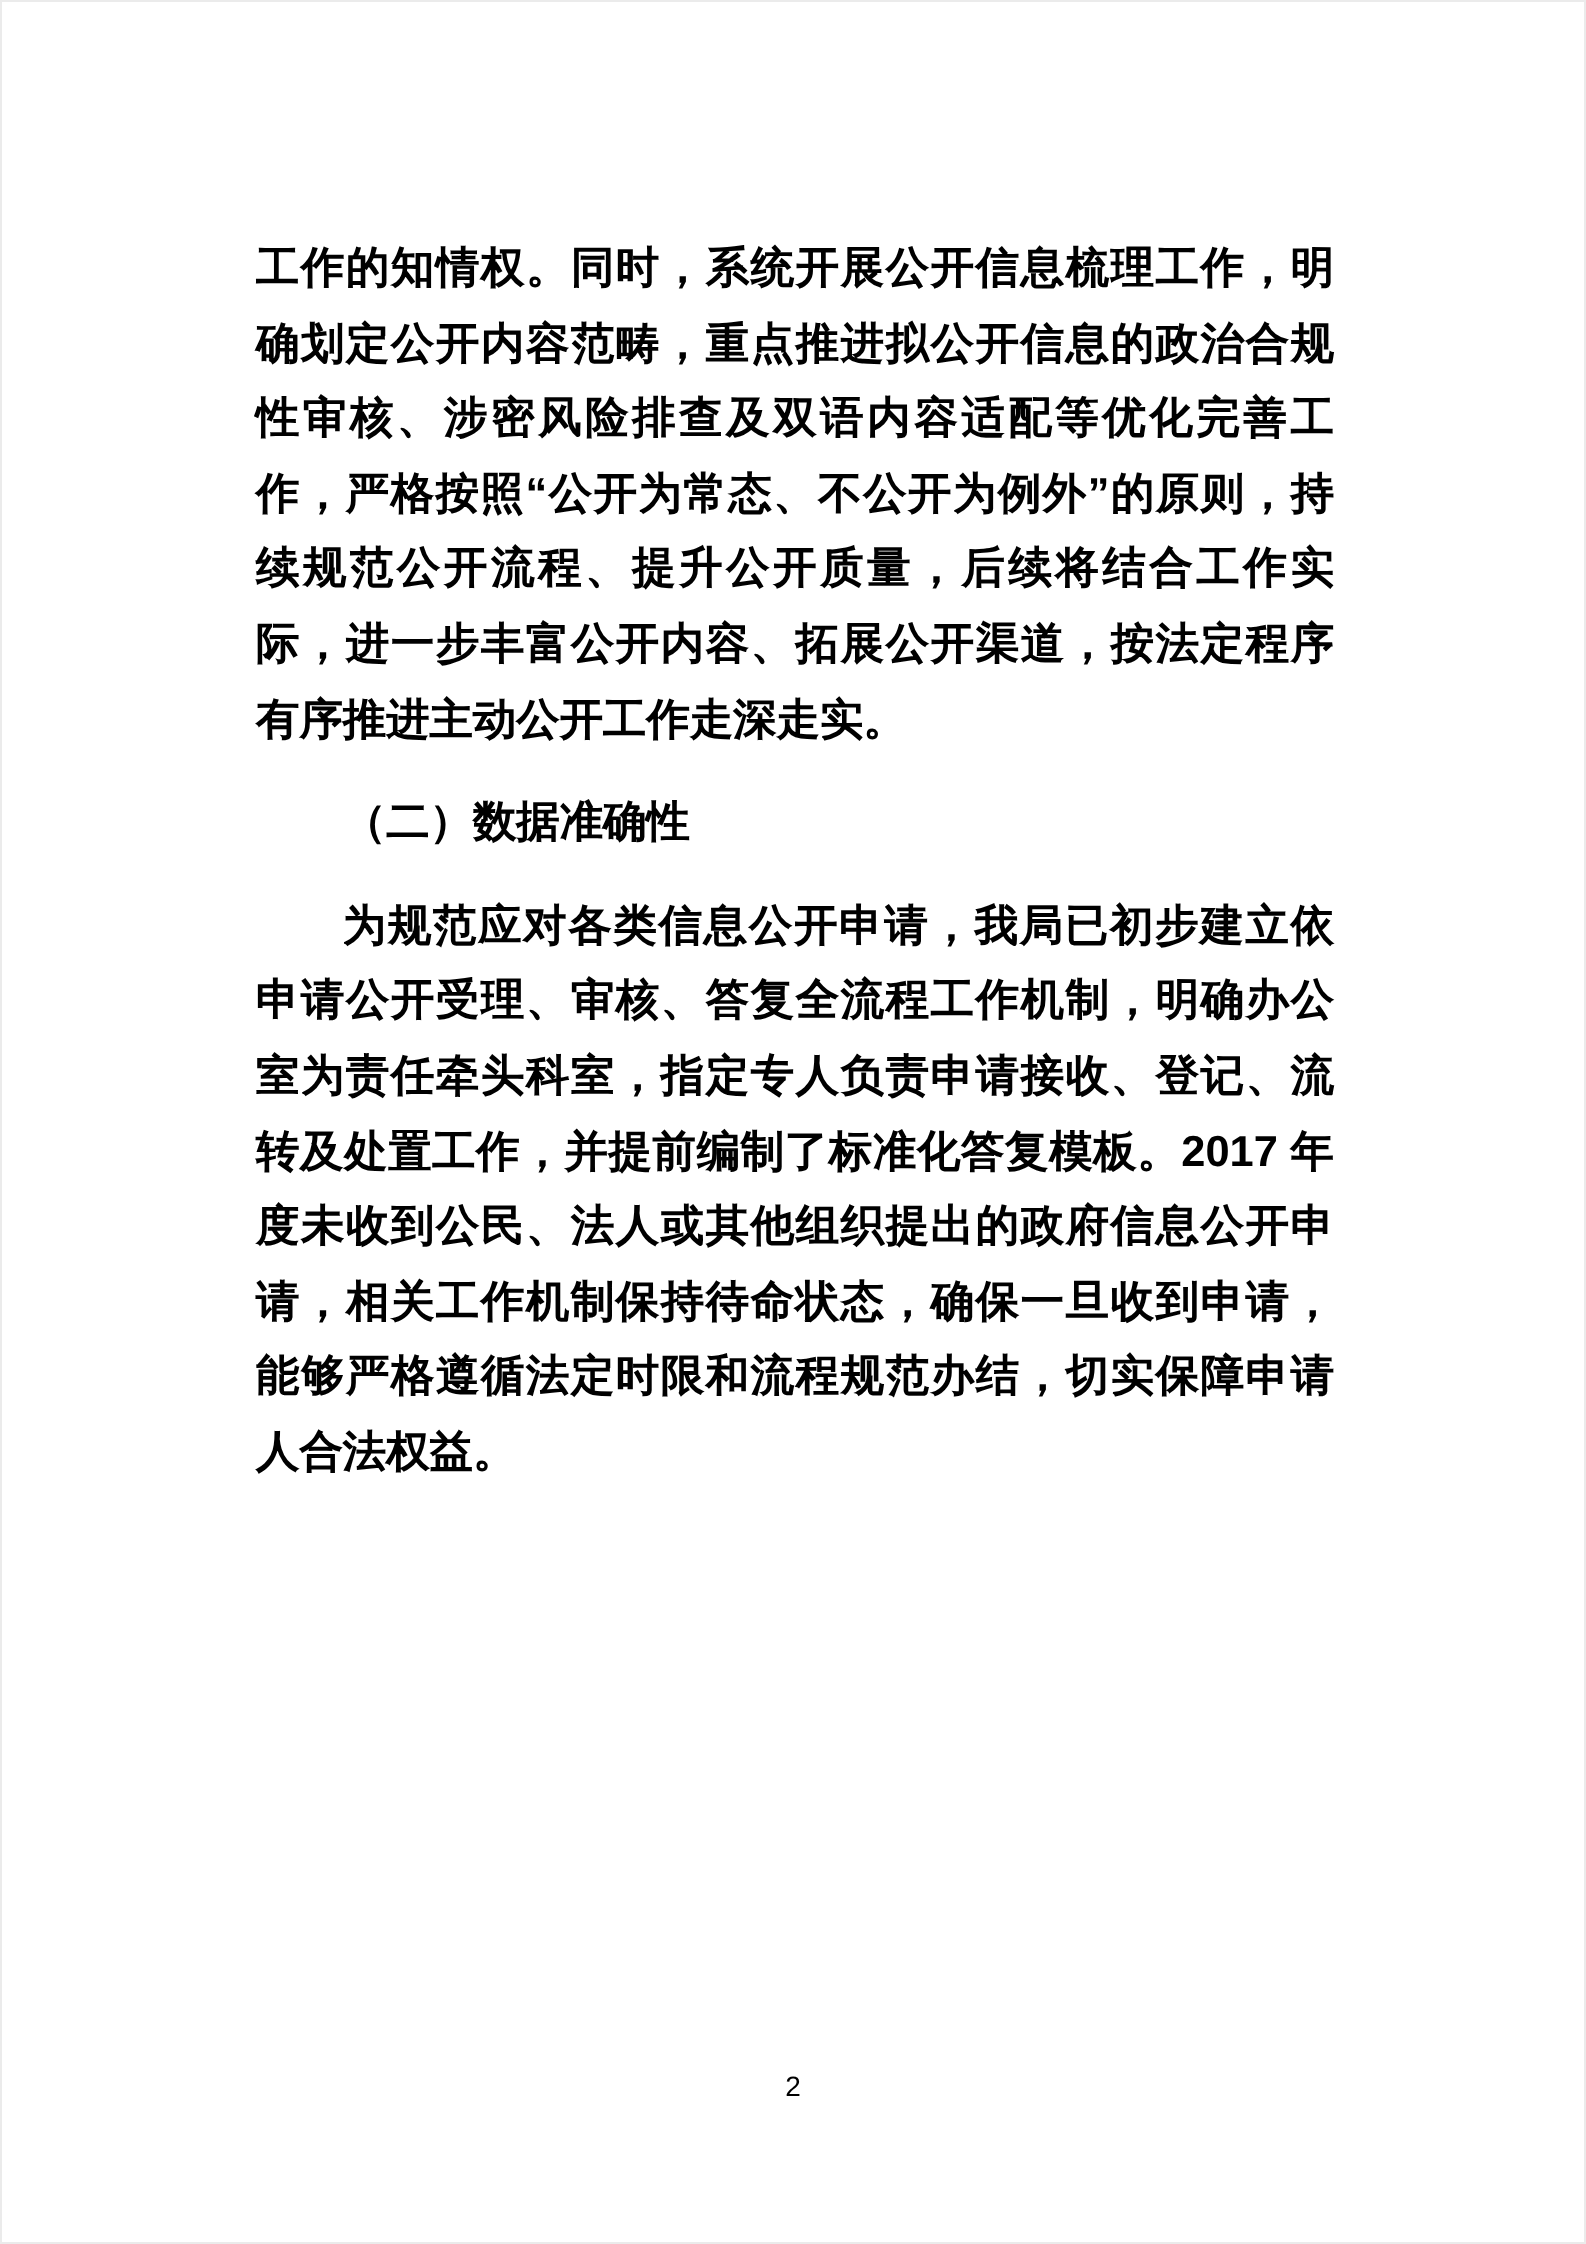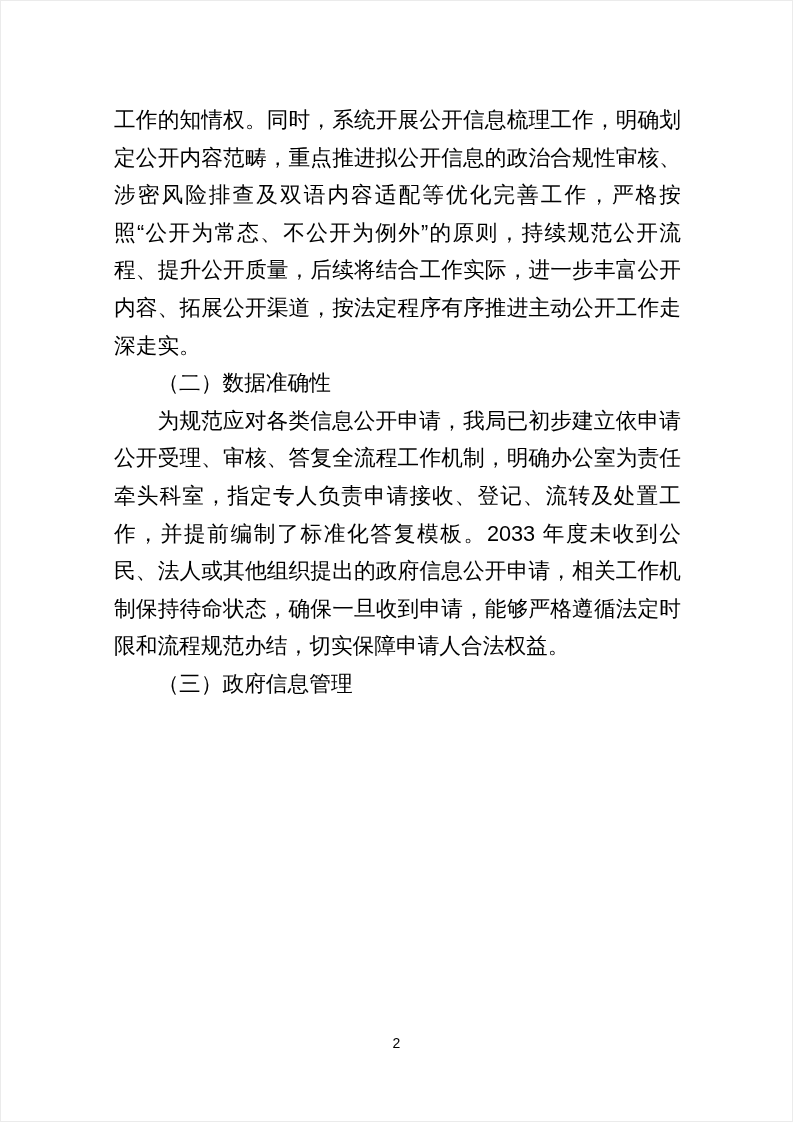"工作的知情权。同时，系统开展公开信息梳理工作，明确划定公开内容范畴，重点推进拟公" .para { font-weight: 400 -> 700; margin: 0 -> 14px }
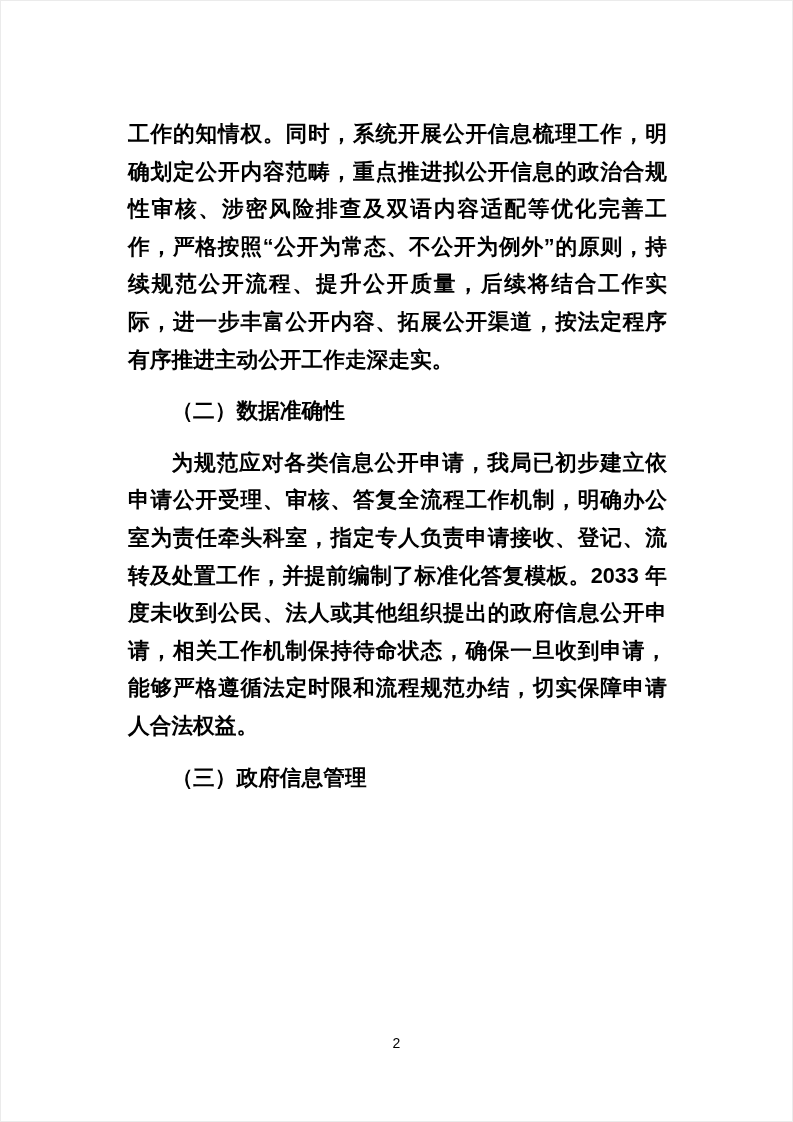"为规范应对各类信息公开申请，我局已初步建立依申请公开受理、审核、答复全流程工作机" p.para { text: 2033 -> 2017 }
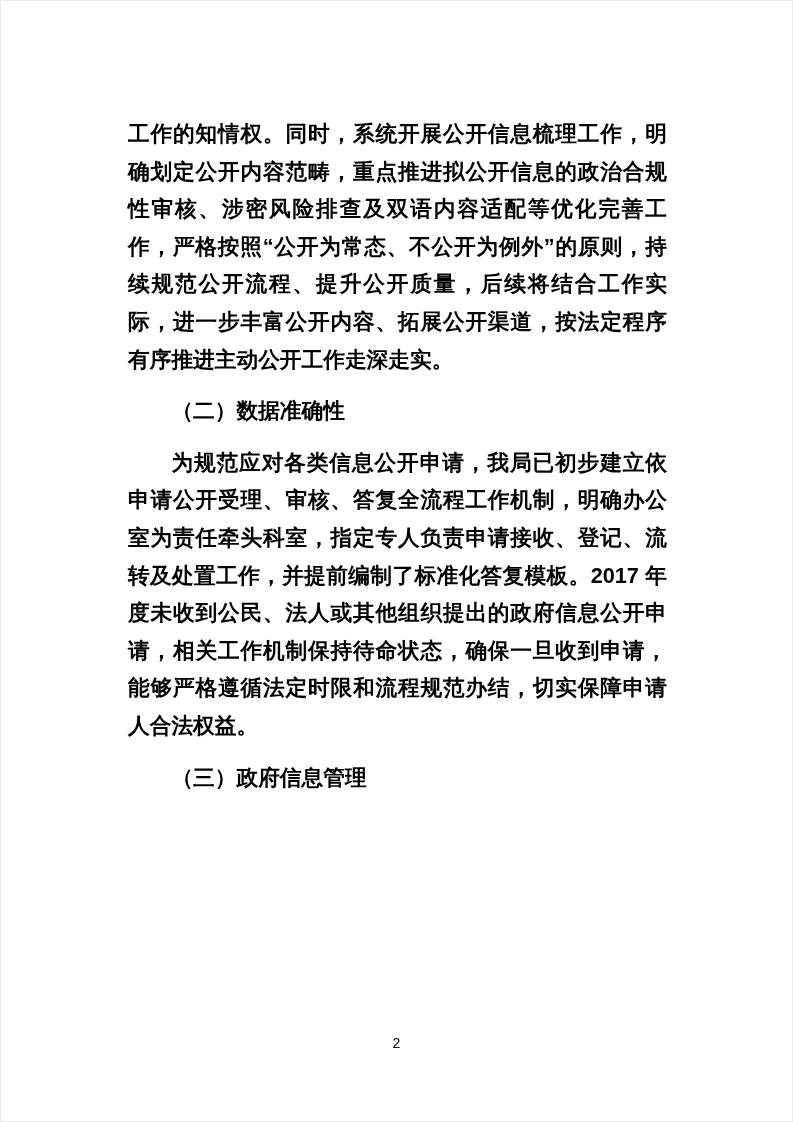"（三）政府信息管理" p.para { html: <p>（三）政府信息管理</p> -> none }
